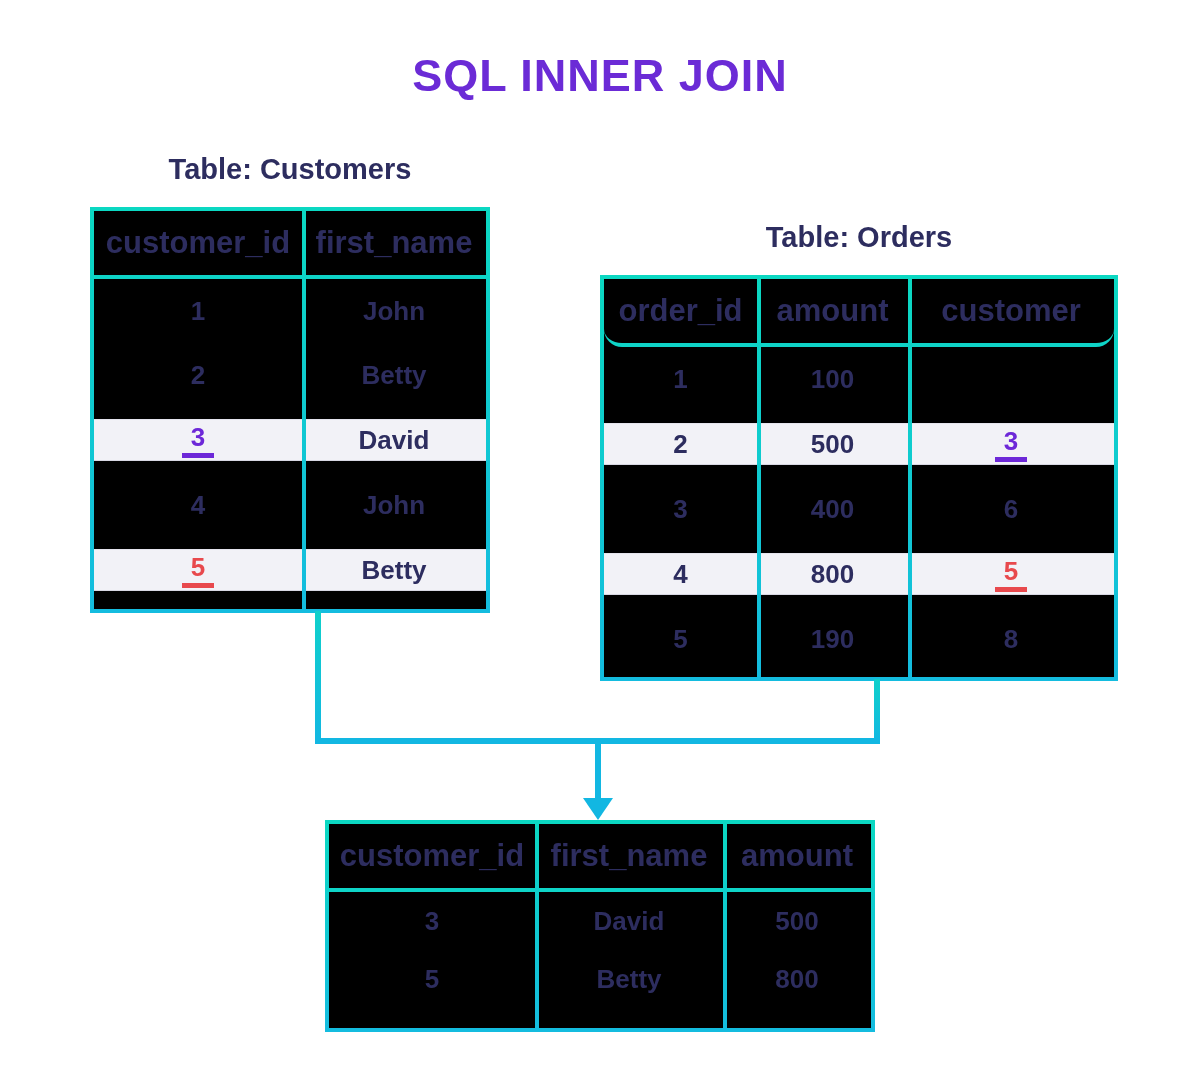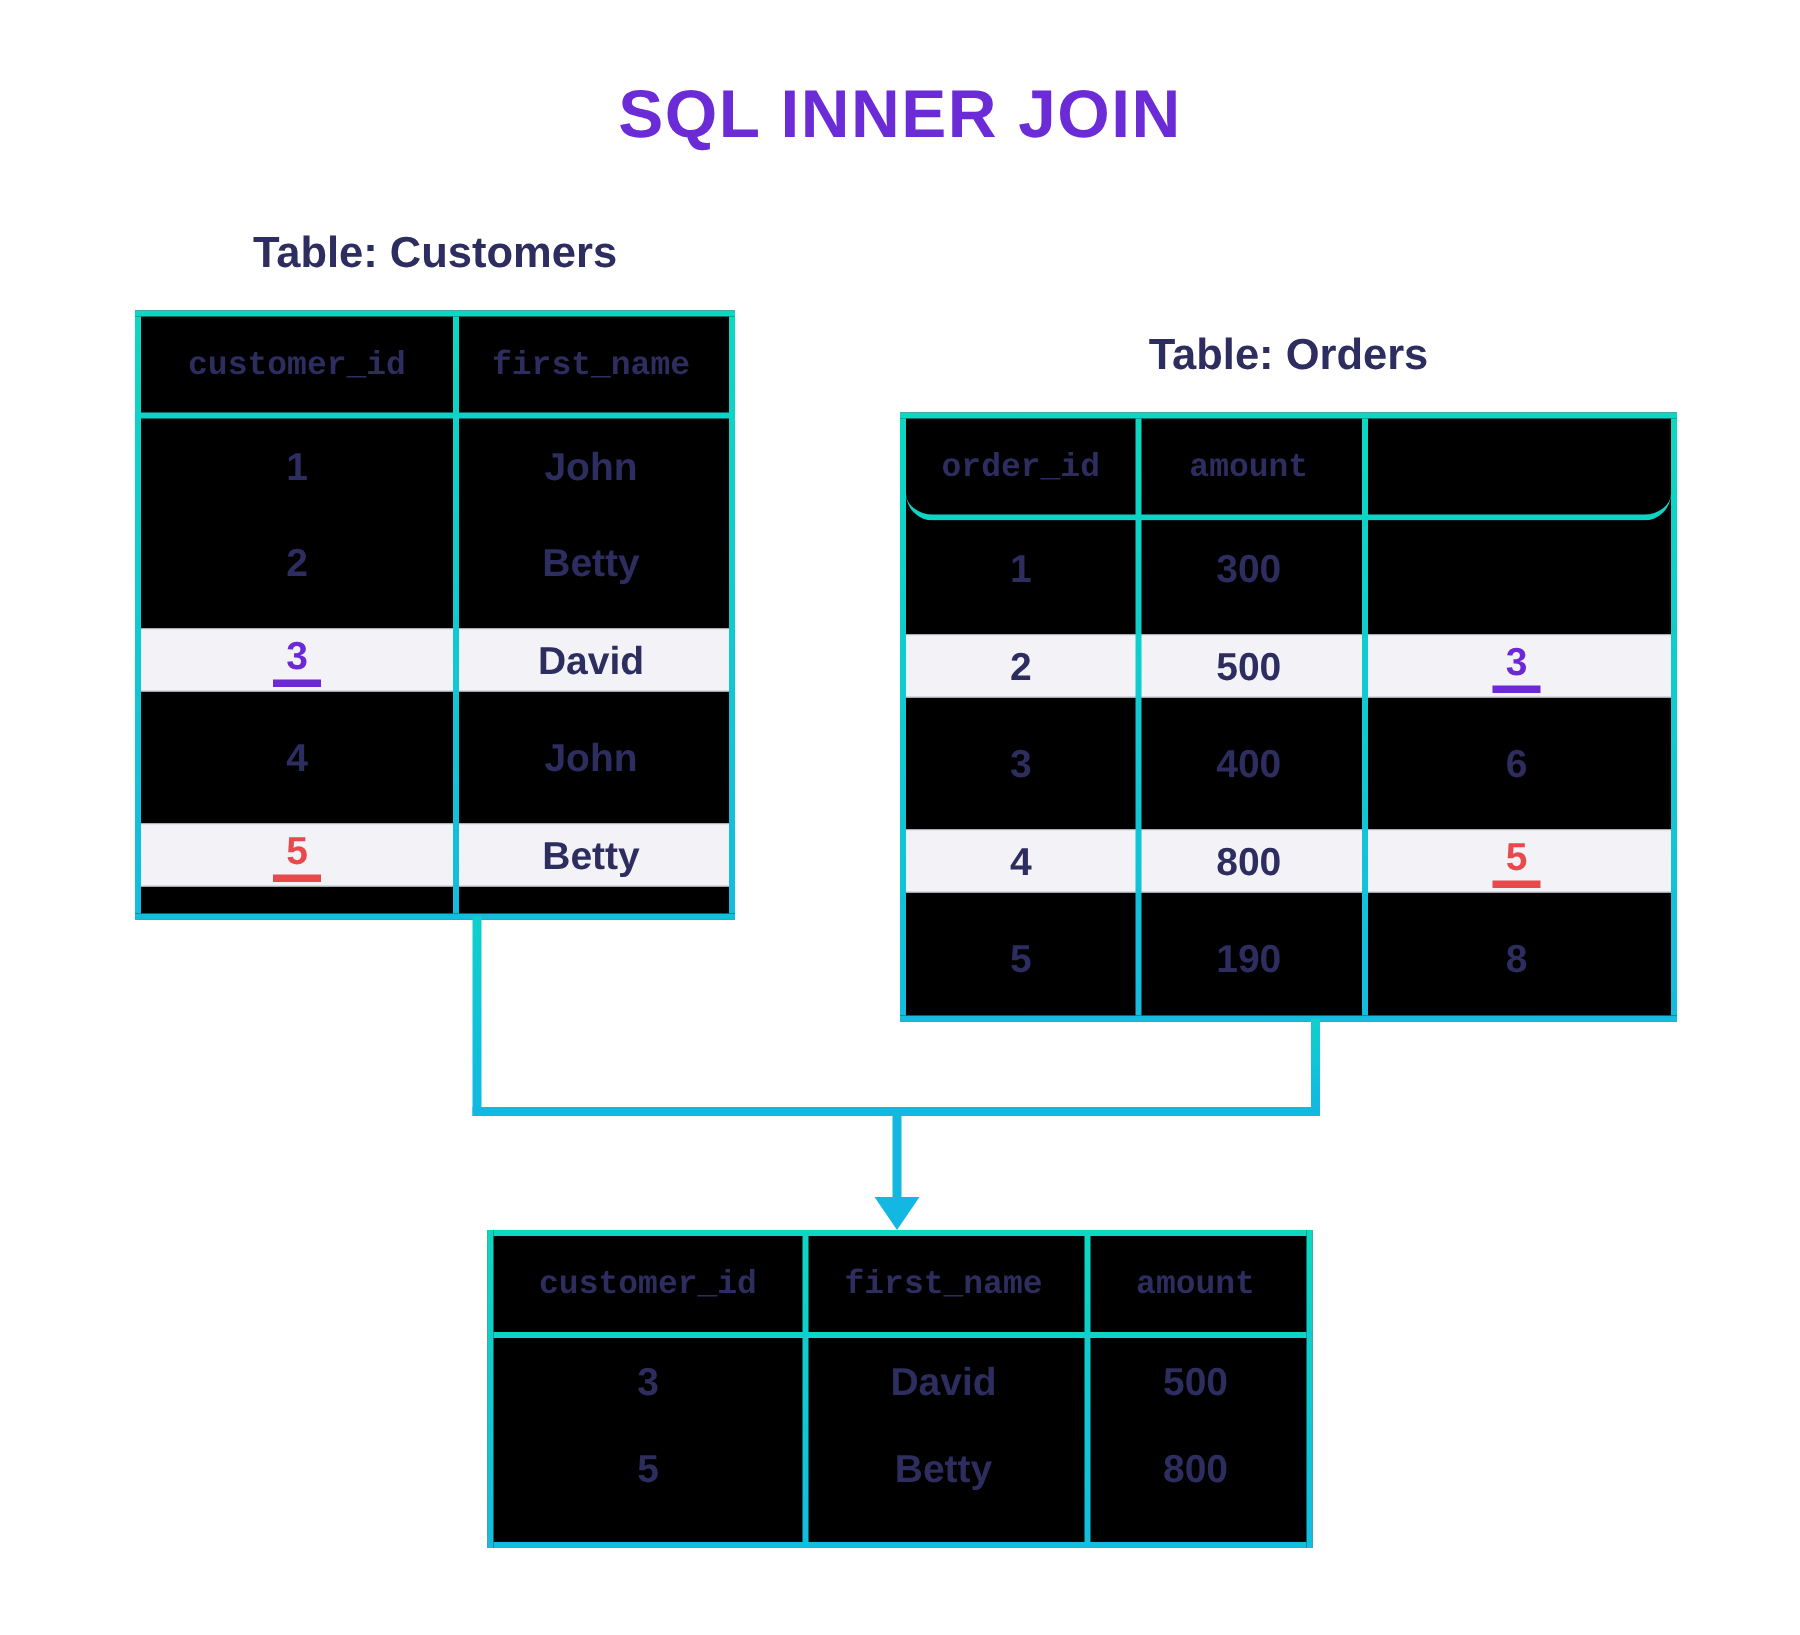"customer_id" .head .cell { font-family: Liberation Mono, monospace -> none; font-size: 22px -> 31px }
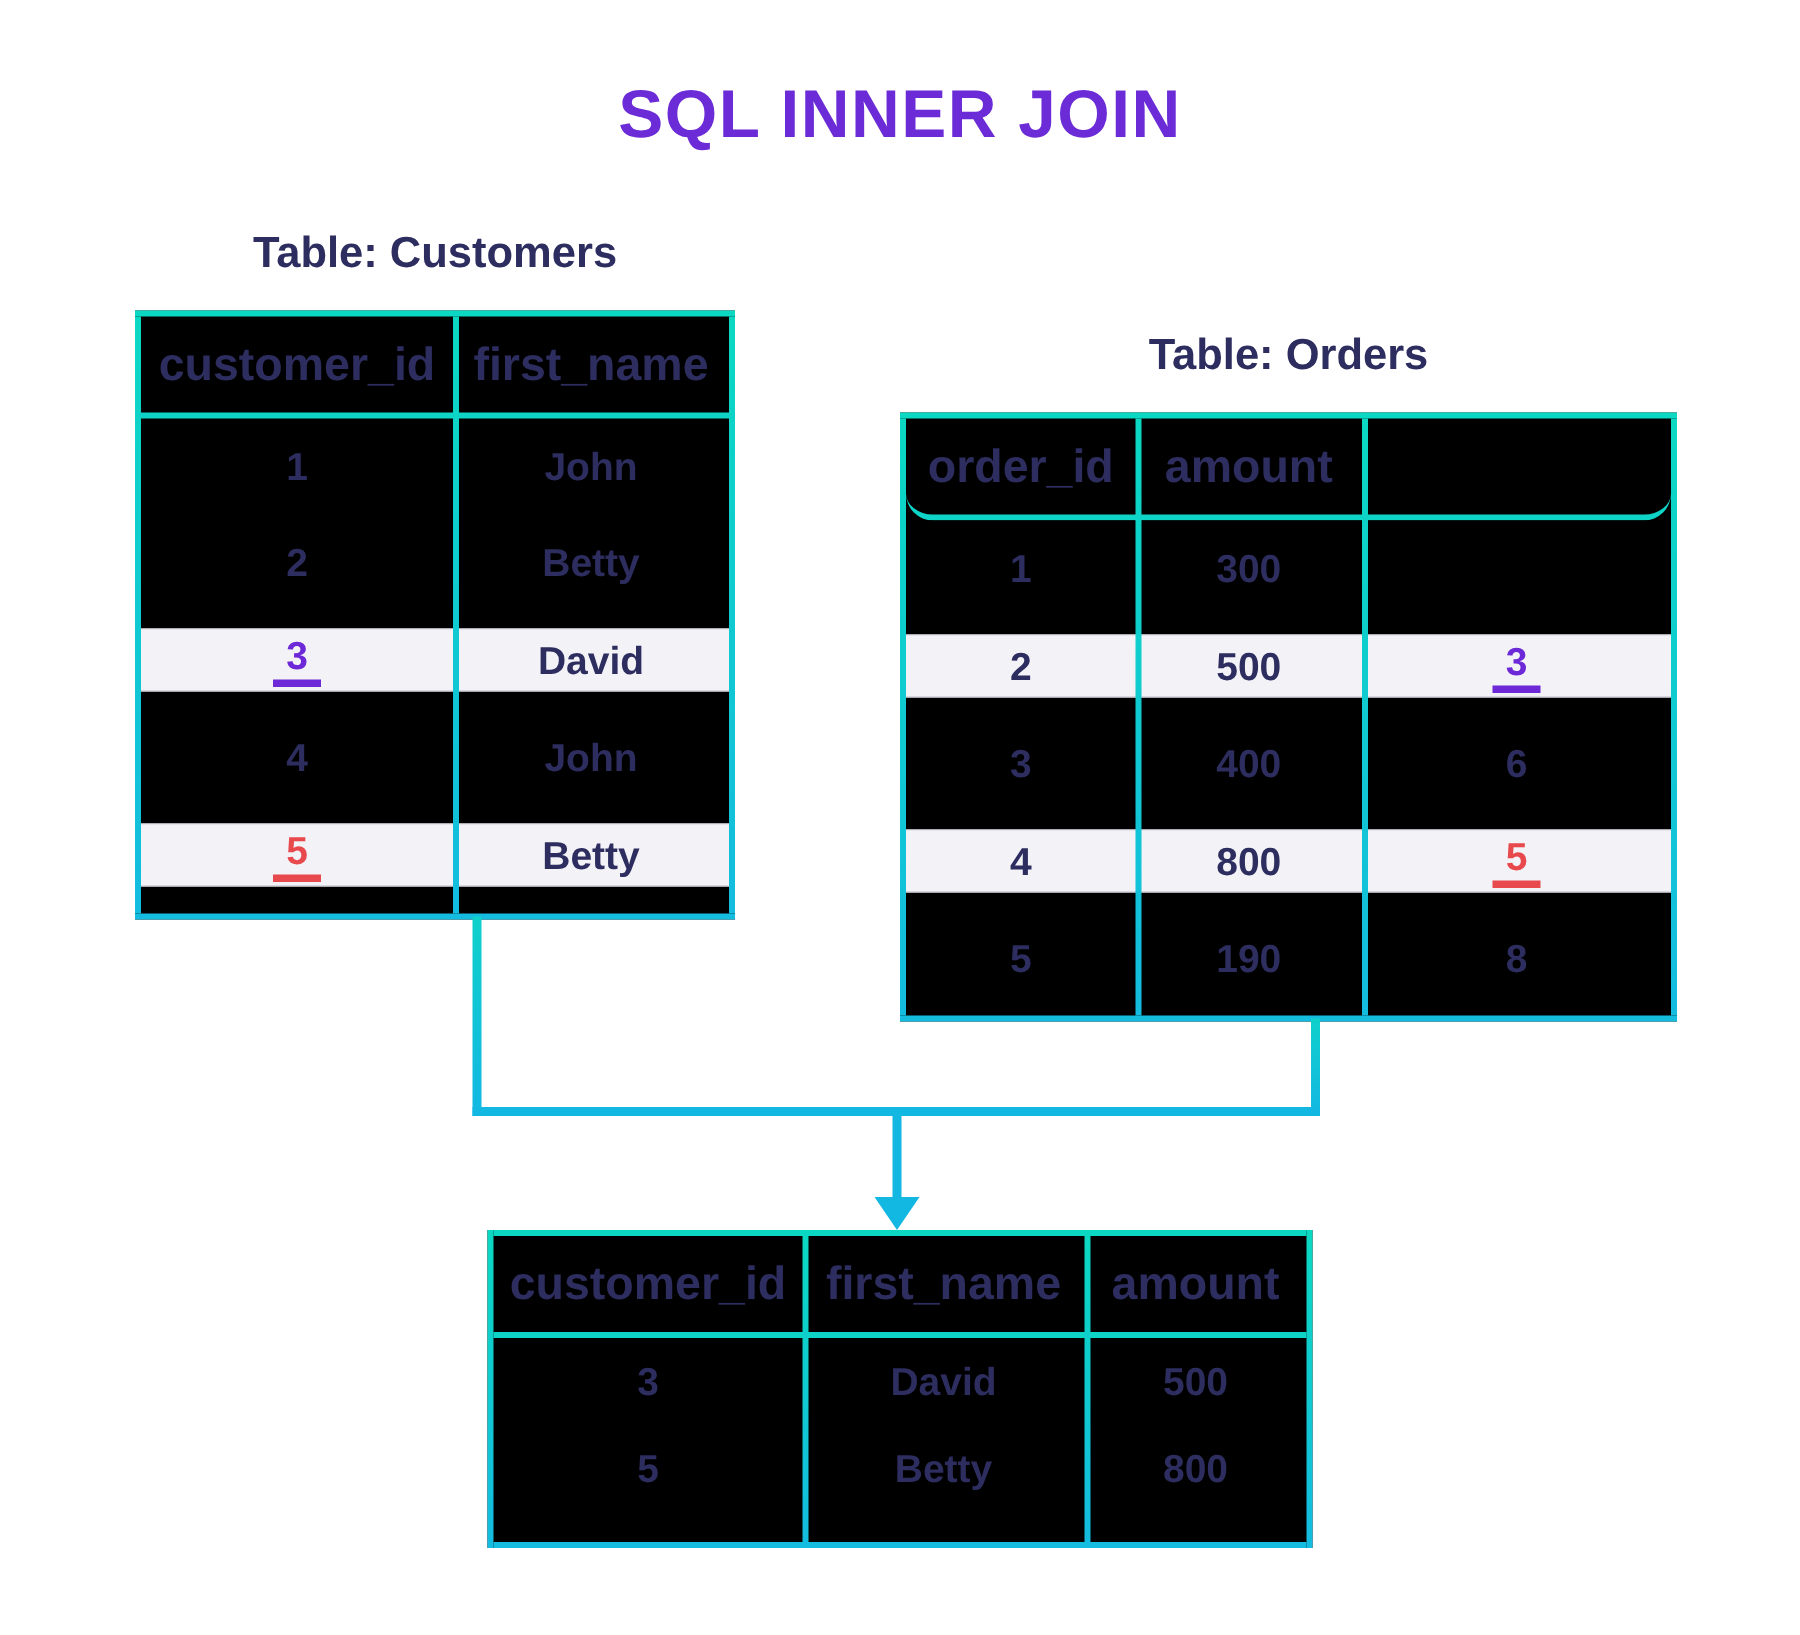"customer" div.cell { html: none -> <div>customer</div> }
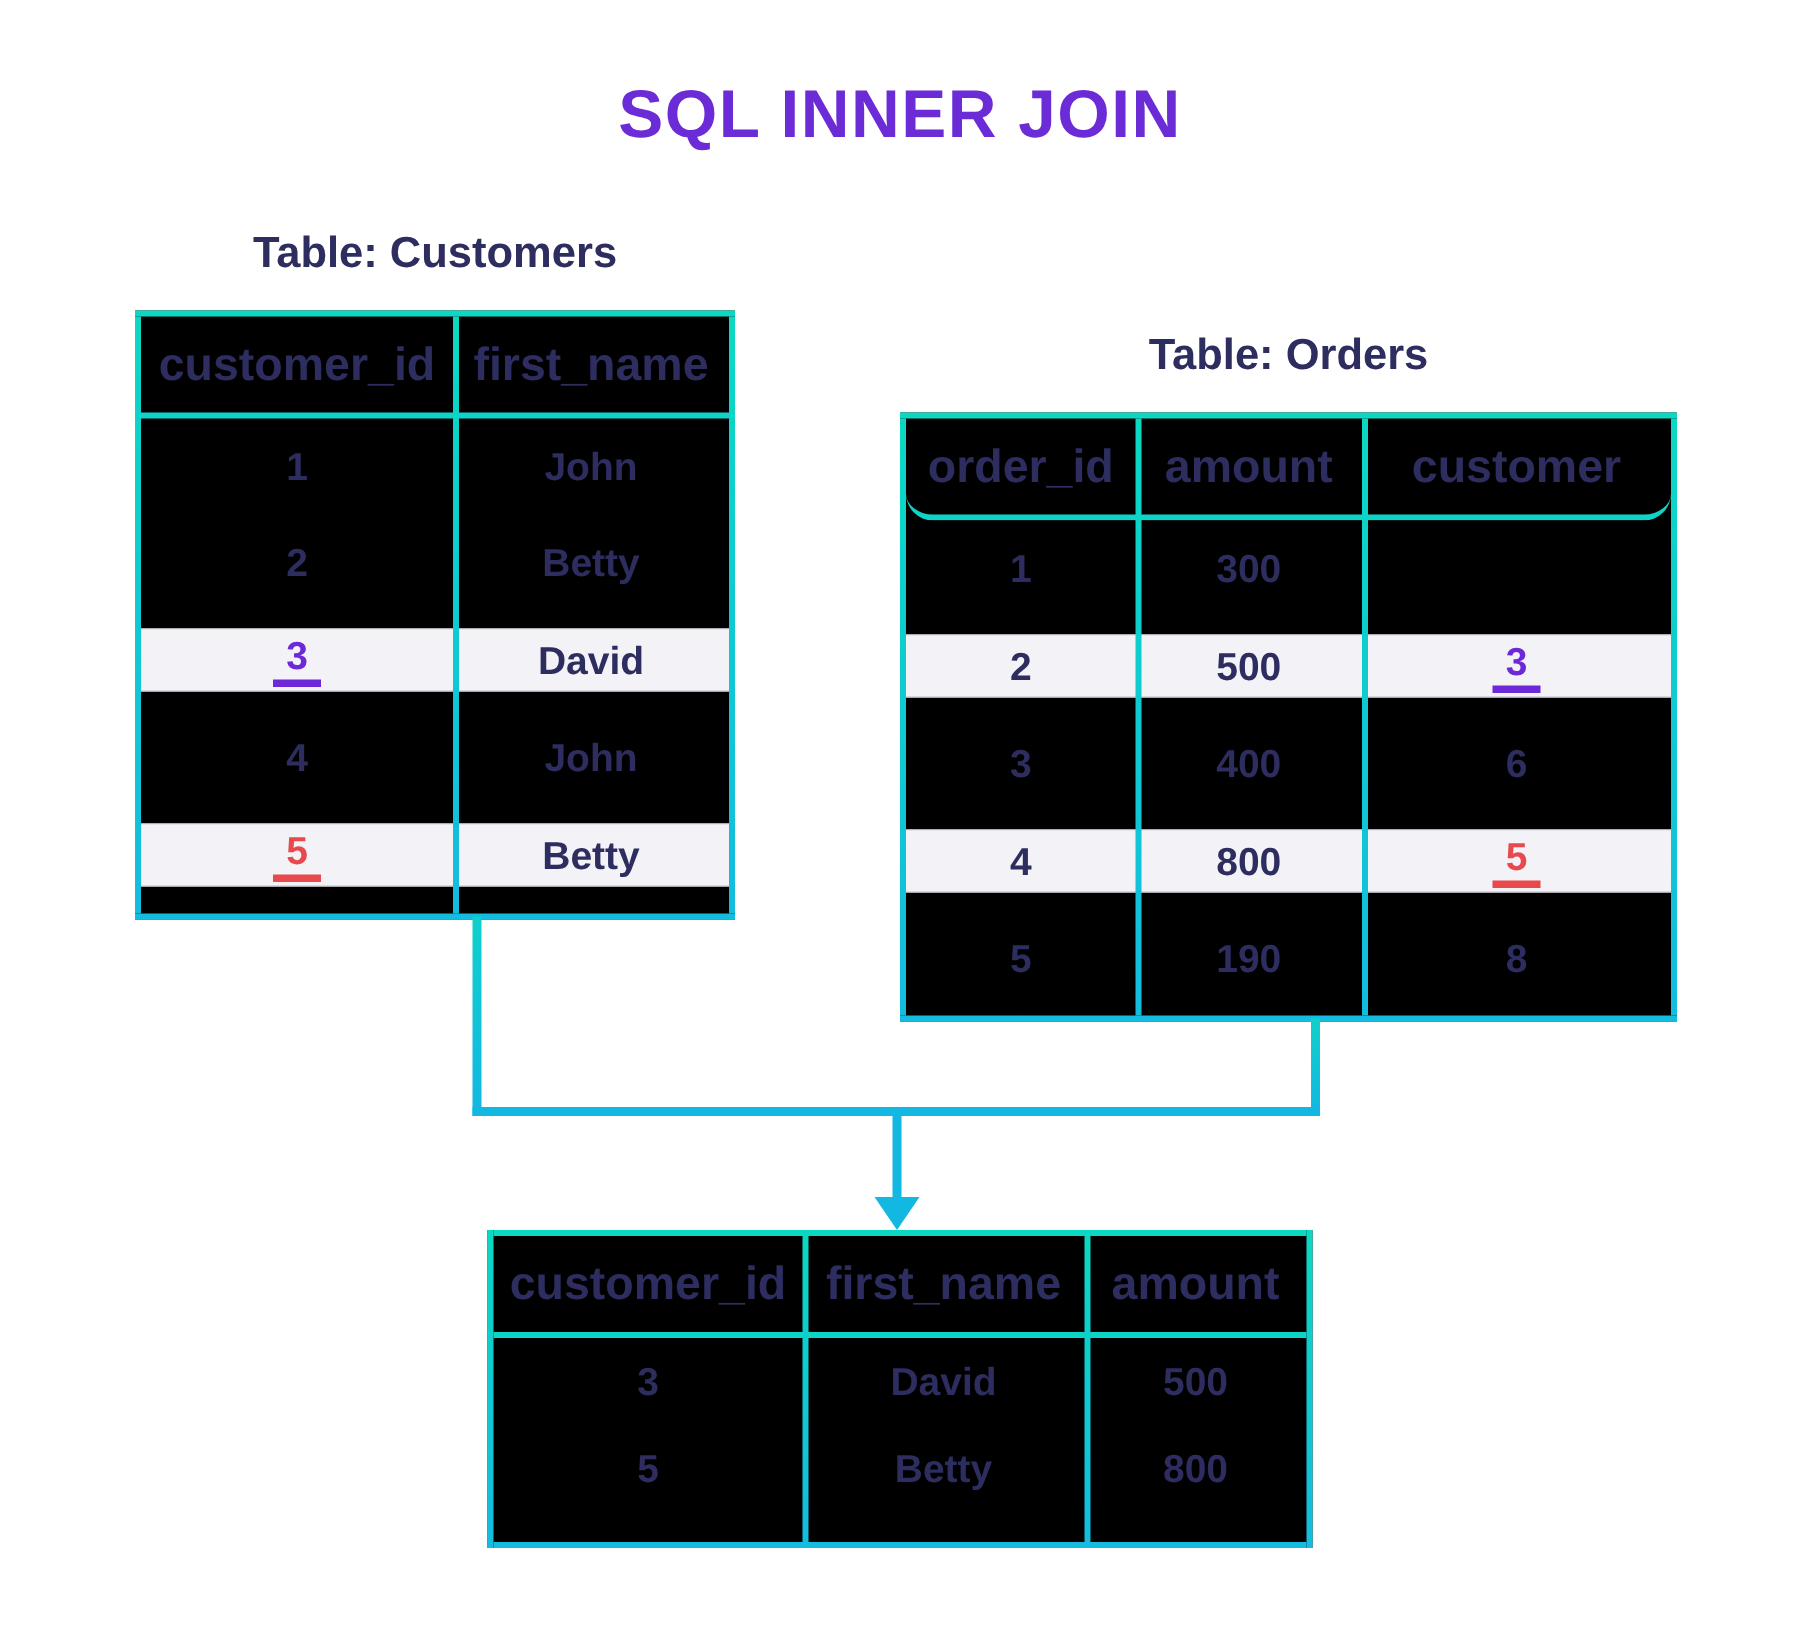"300" div.cell { text: 300 -> 100 }
